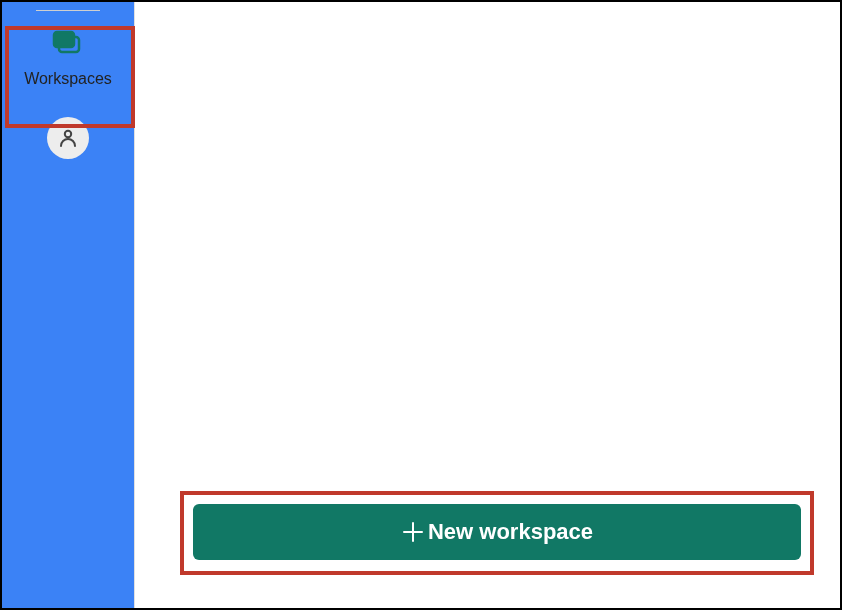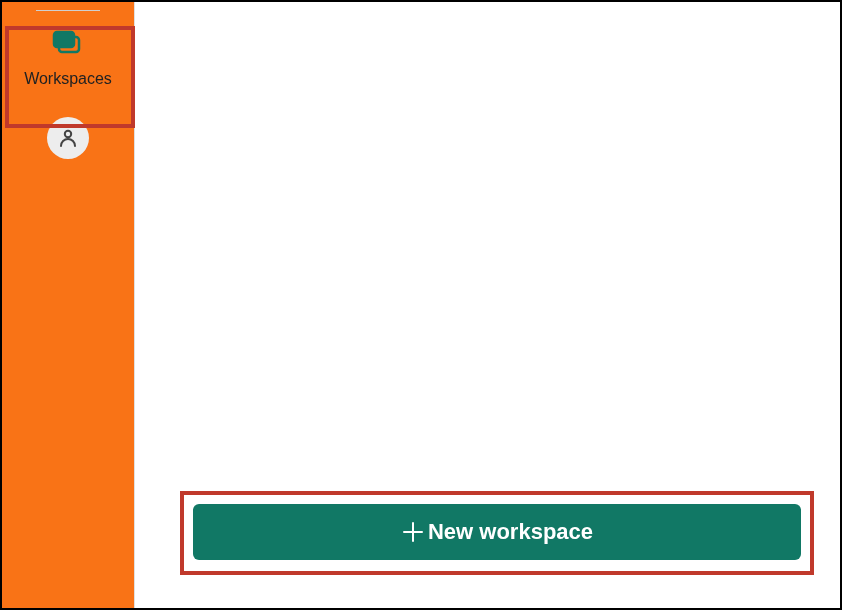"Workspaces" .sidebar { background: #f97316 -> #3b82f6 }
